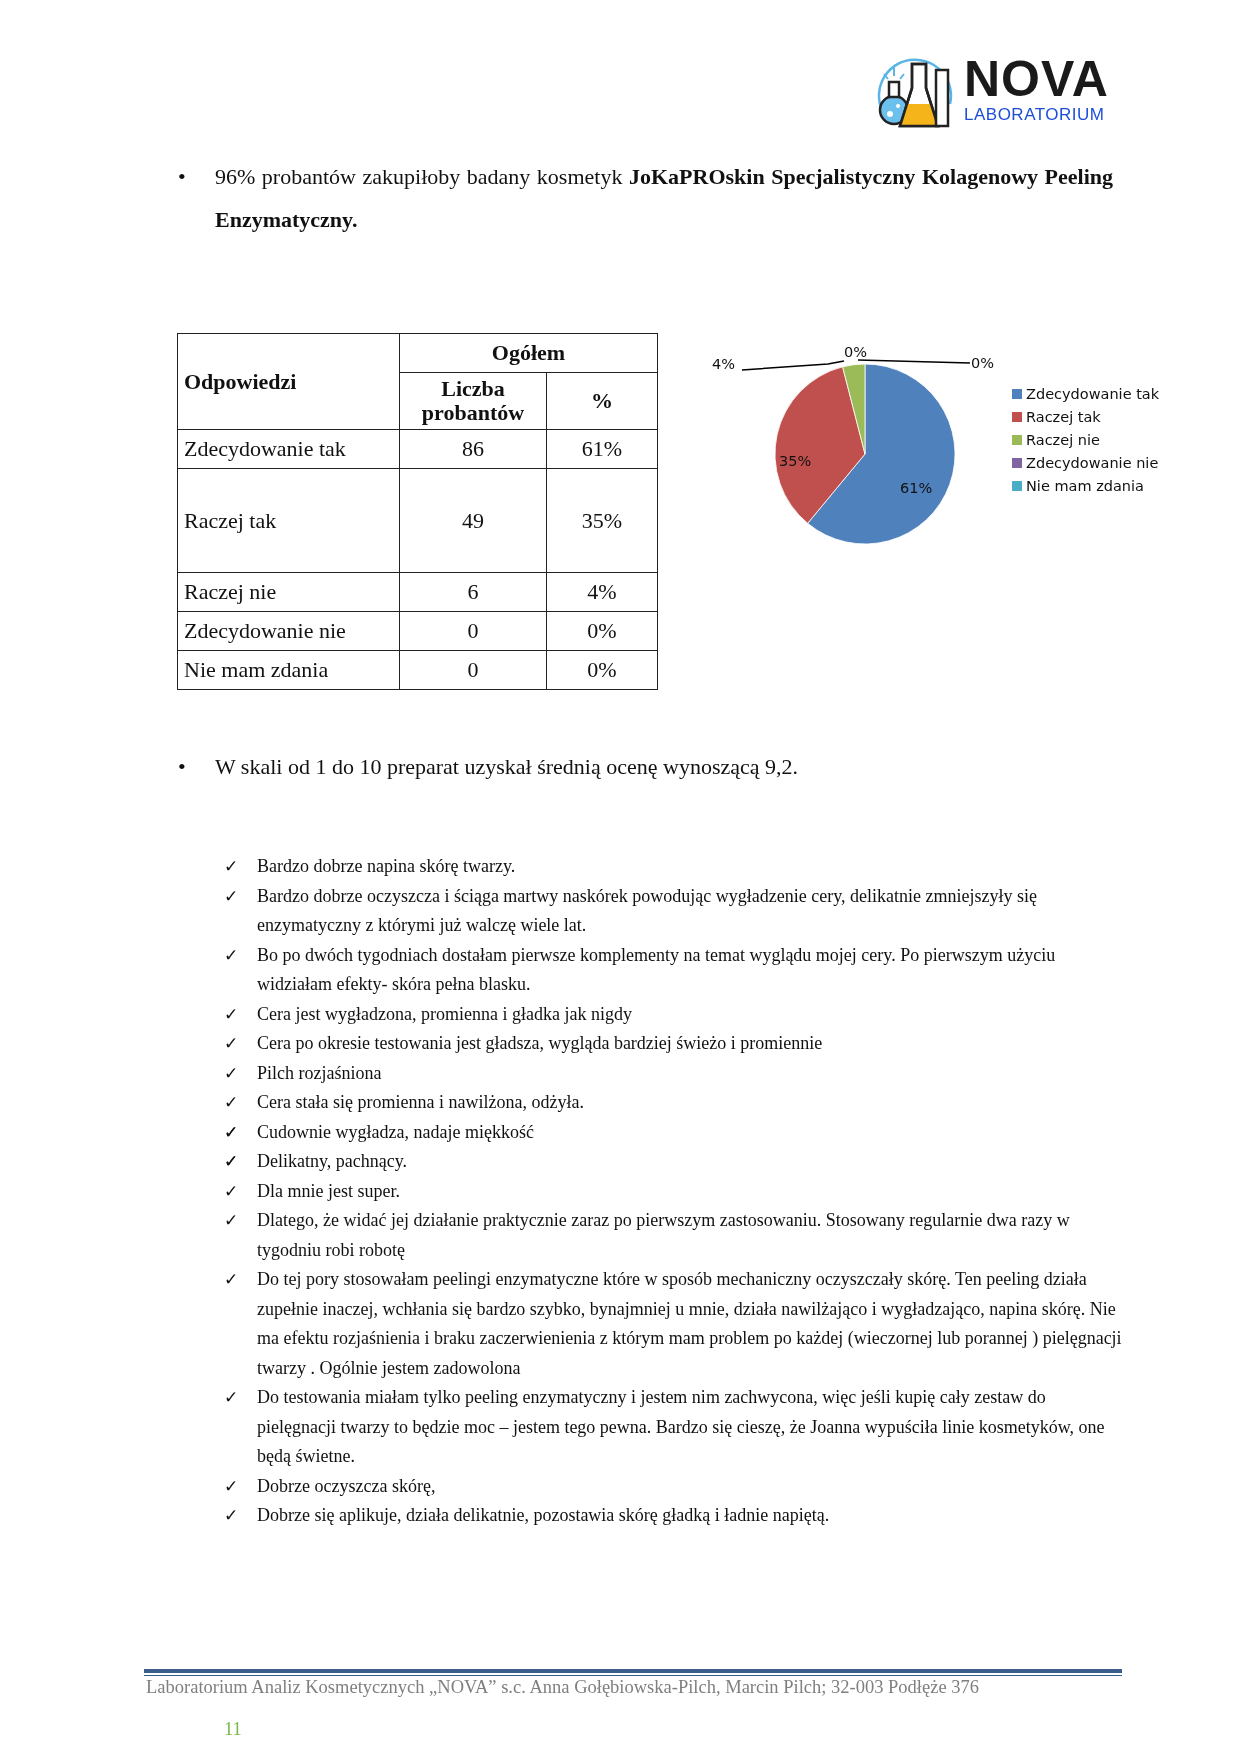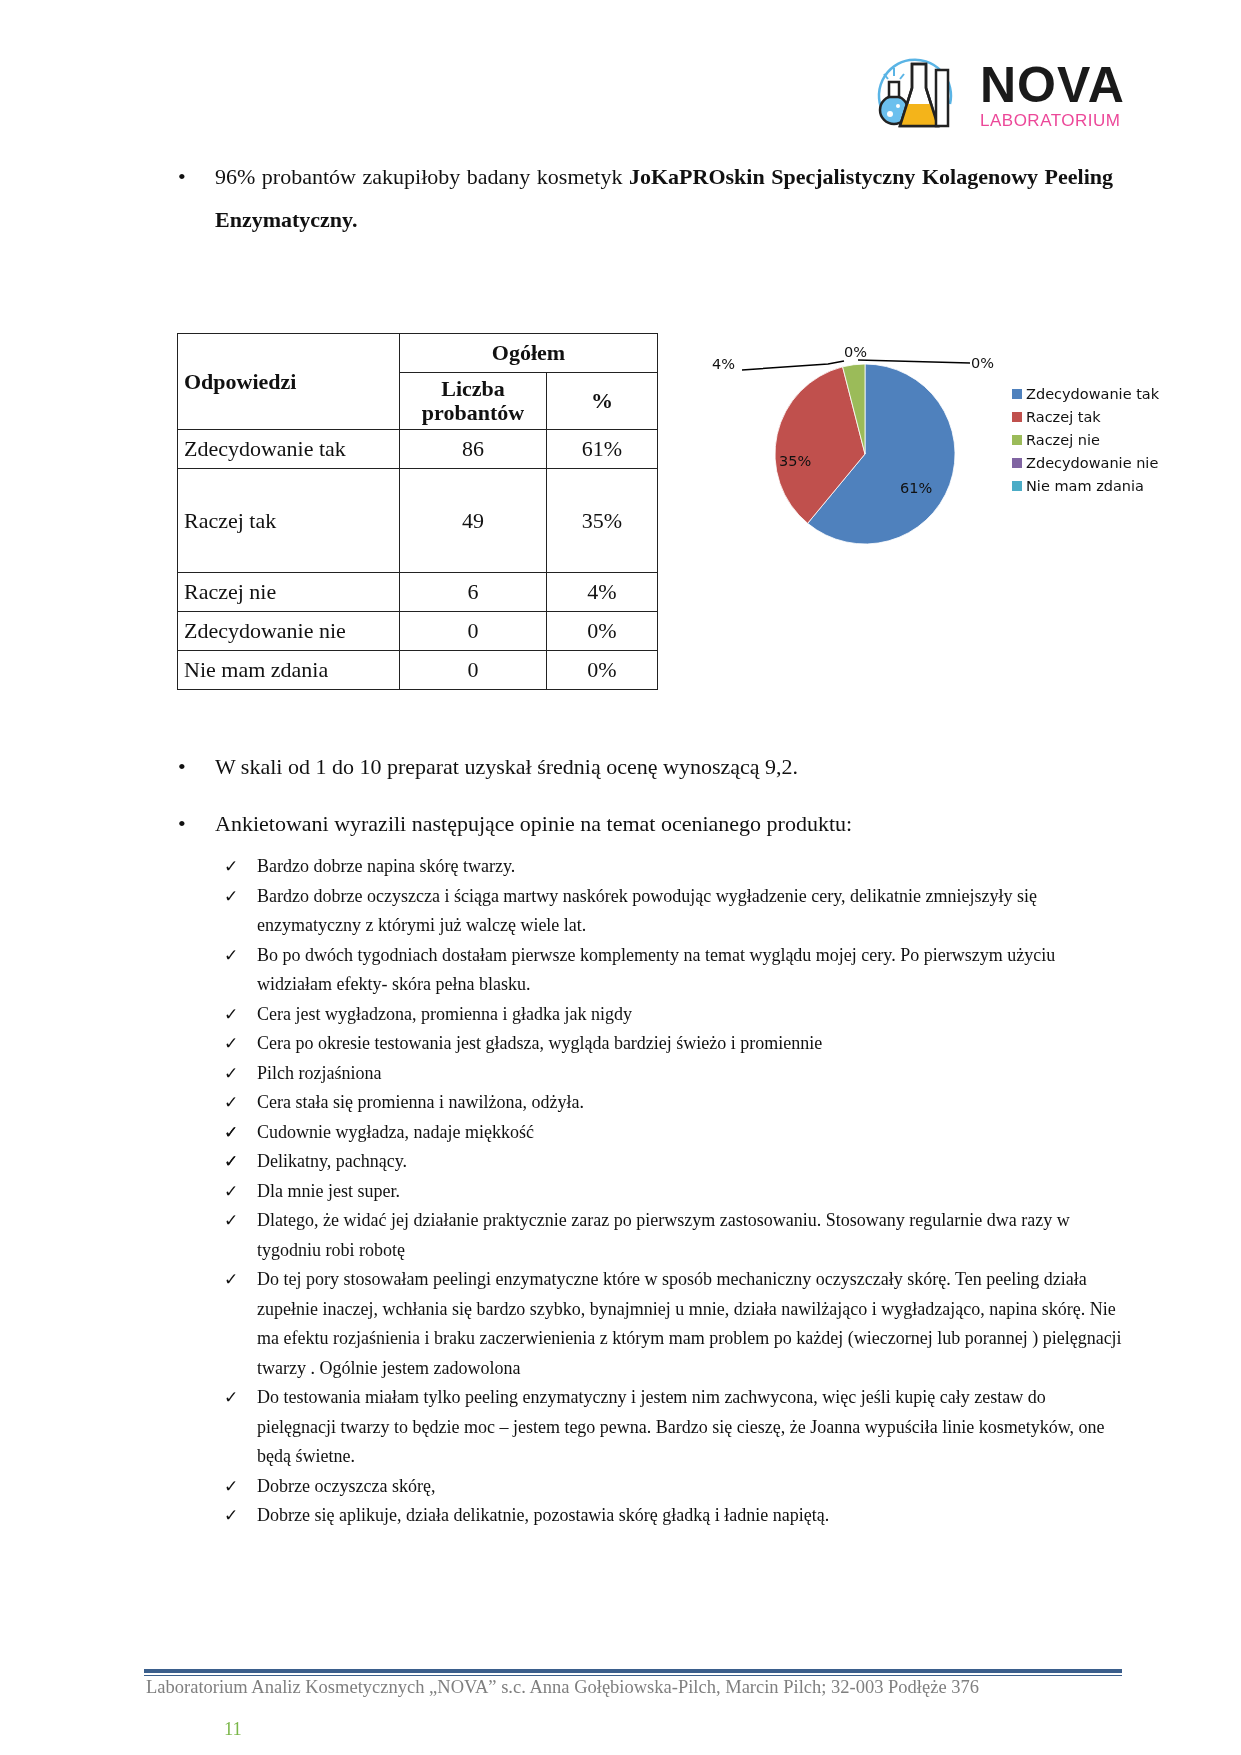"NOVA" .logo-text { left: 108px -> 92px; margin-top: 6px -> none }
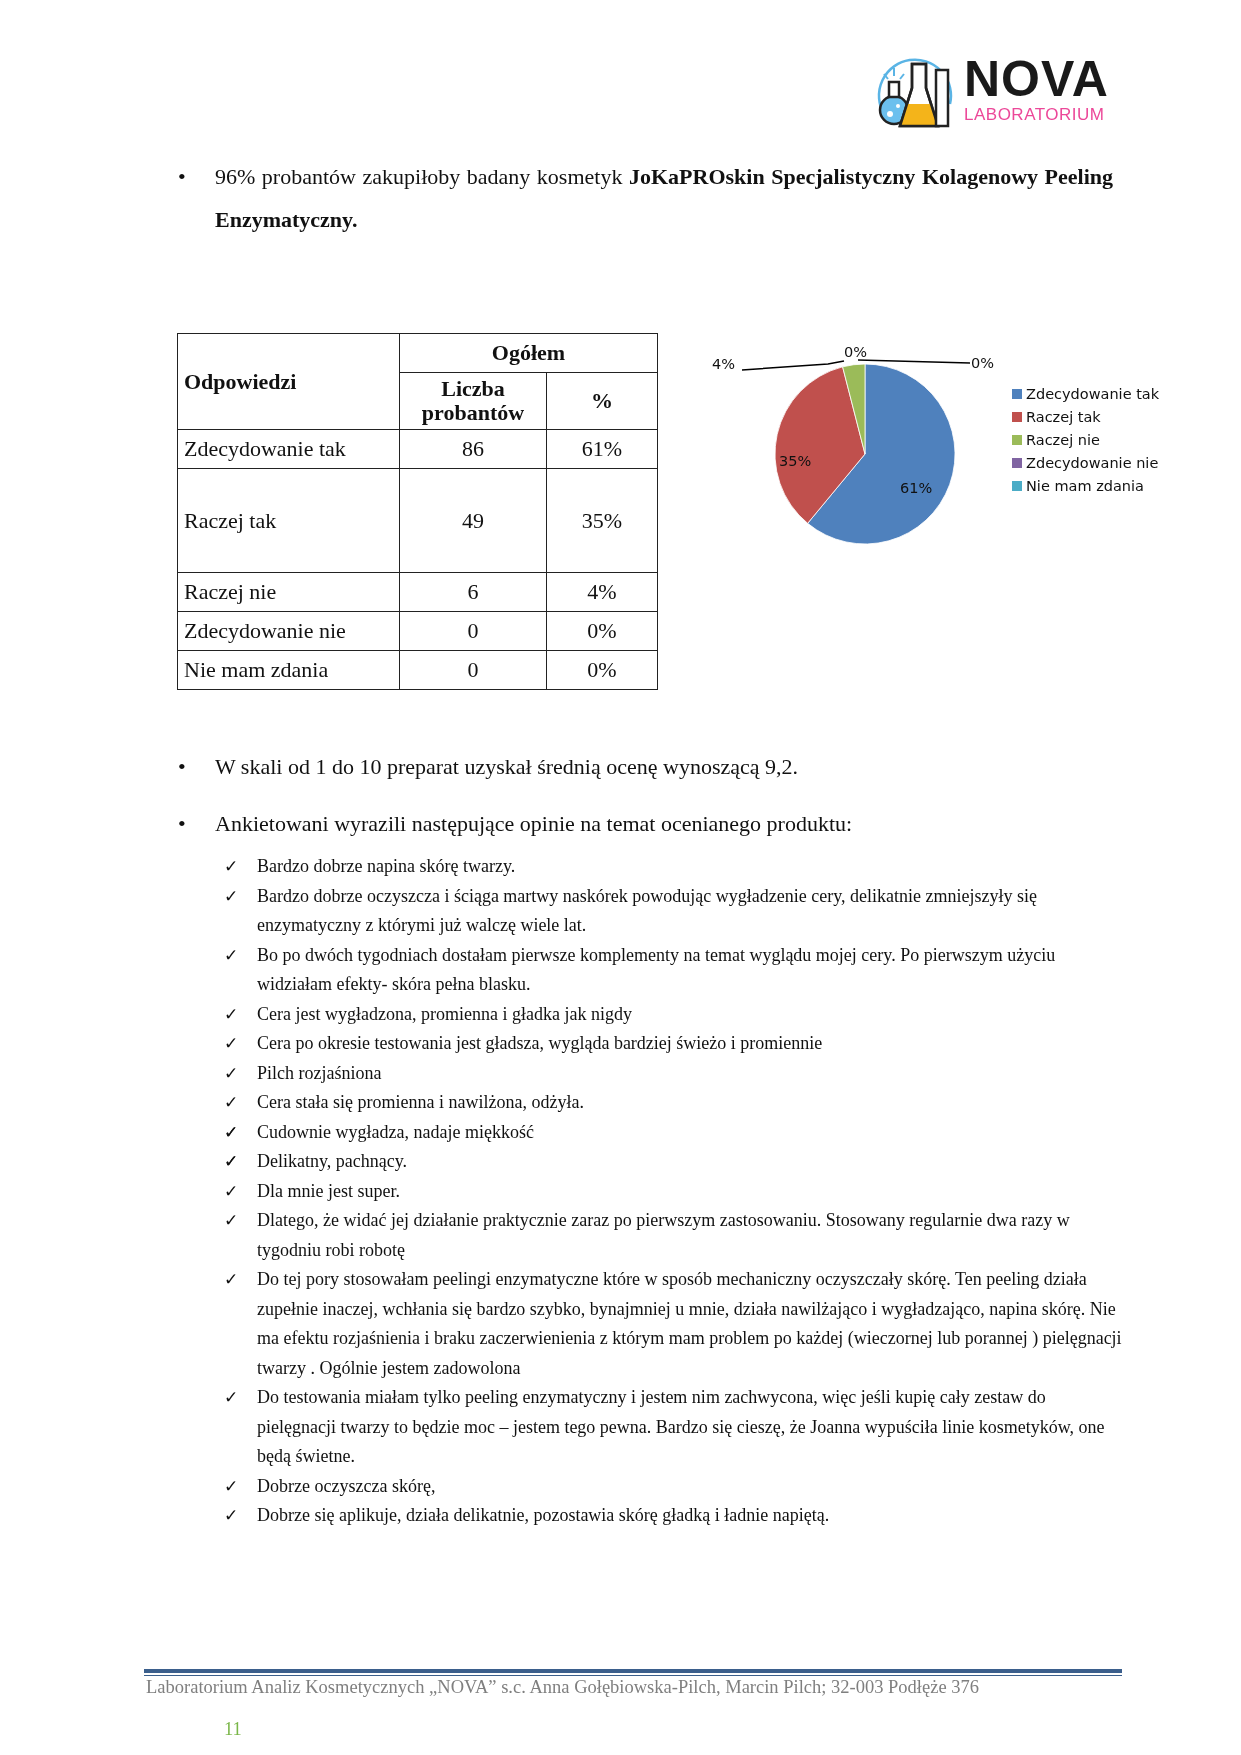"LABORATORIUM" .logo-lab { color: #ec4899 -> #1d4ed8 }
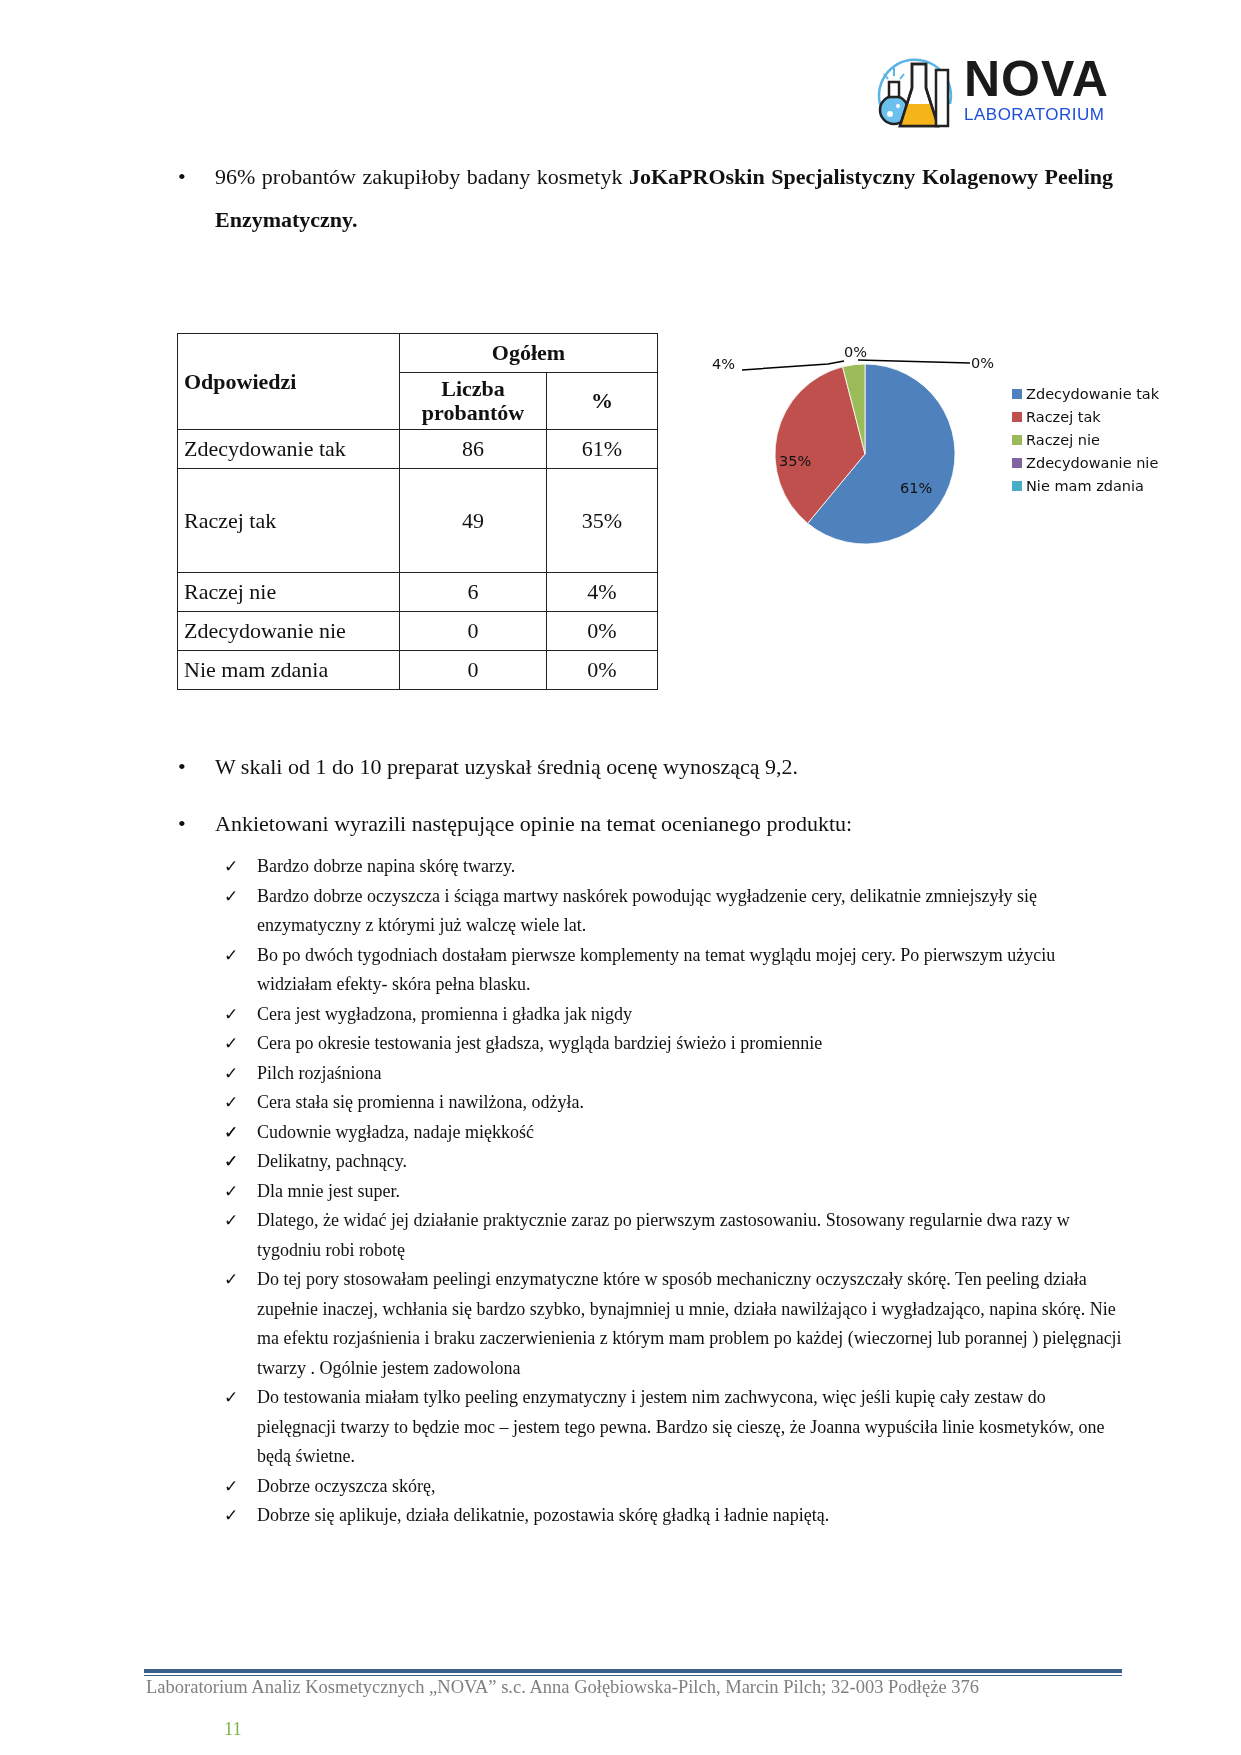"Ankietowani wyrazili następujące opinie" div.bullet { html: <div>Ankietowani wyrazili następujące opinie na temat ocenianego produktu:</div> -> none }
